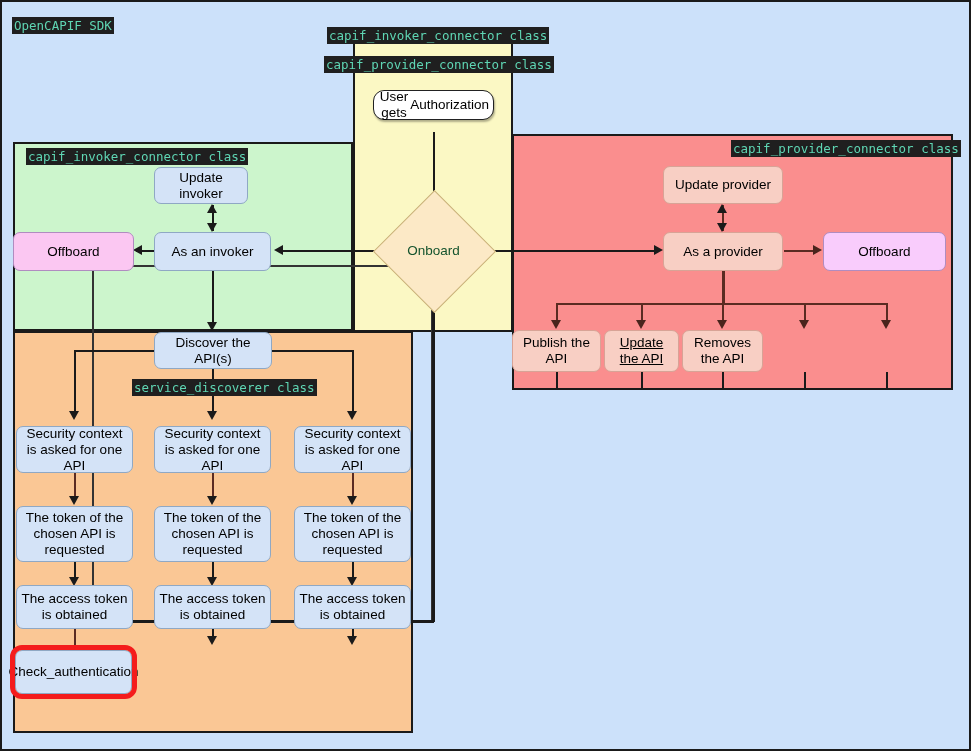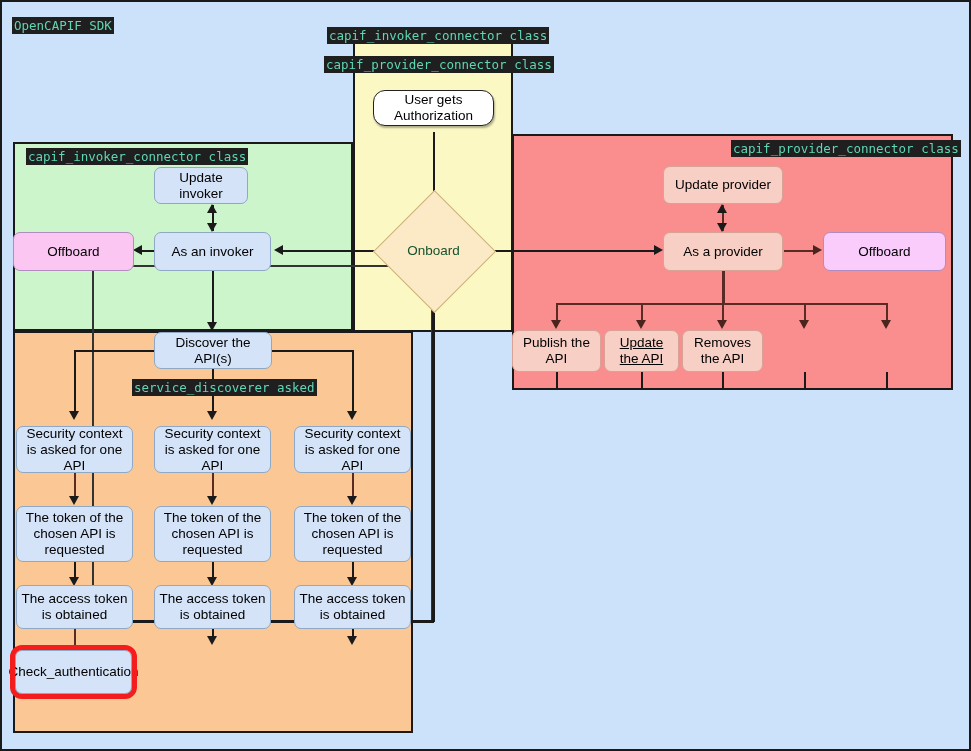"User gets" div.node { border-radius: 12px -> none; flex-direction: column -> row; height: 36px -> 30px }
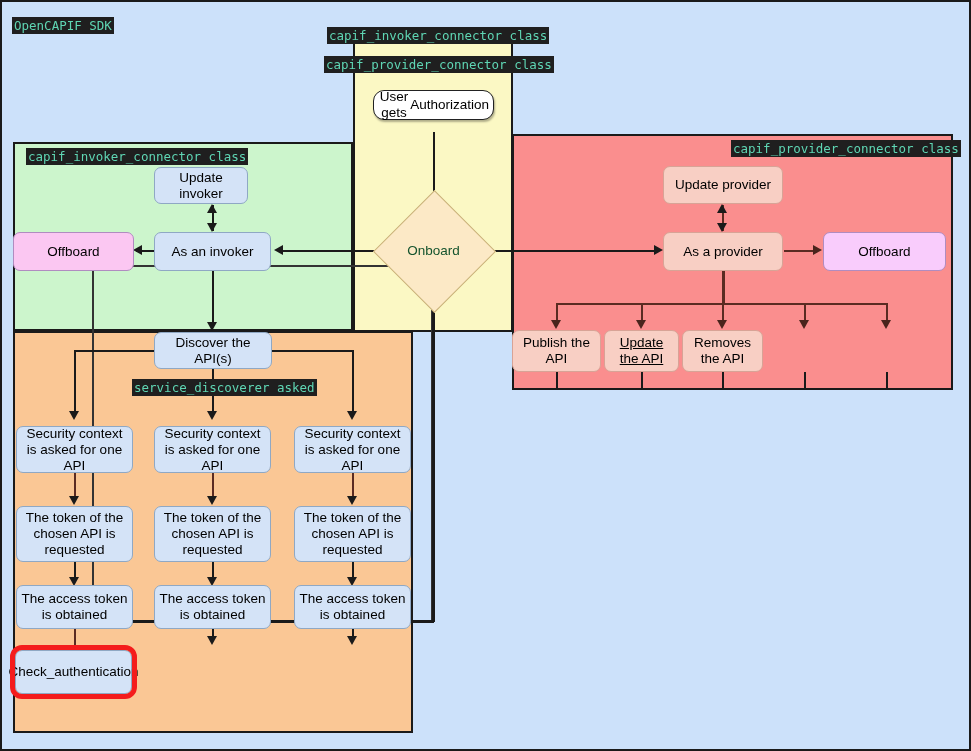"service_discoverer asked" div.tag { text: asked -> class }
